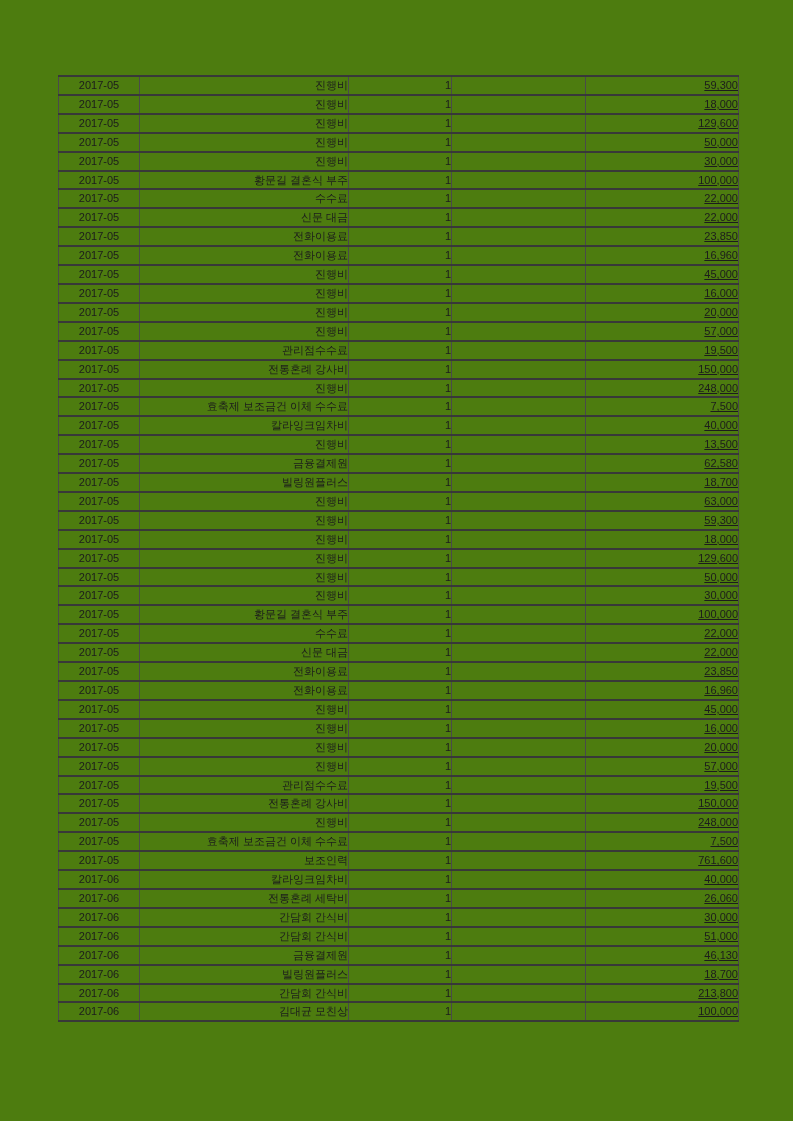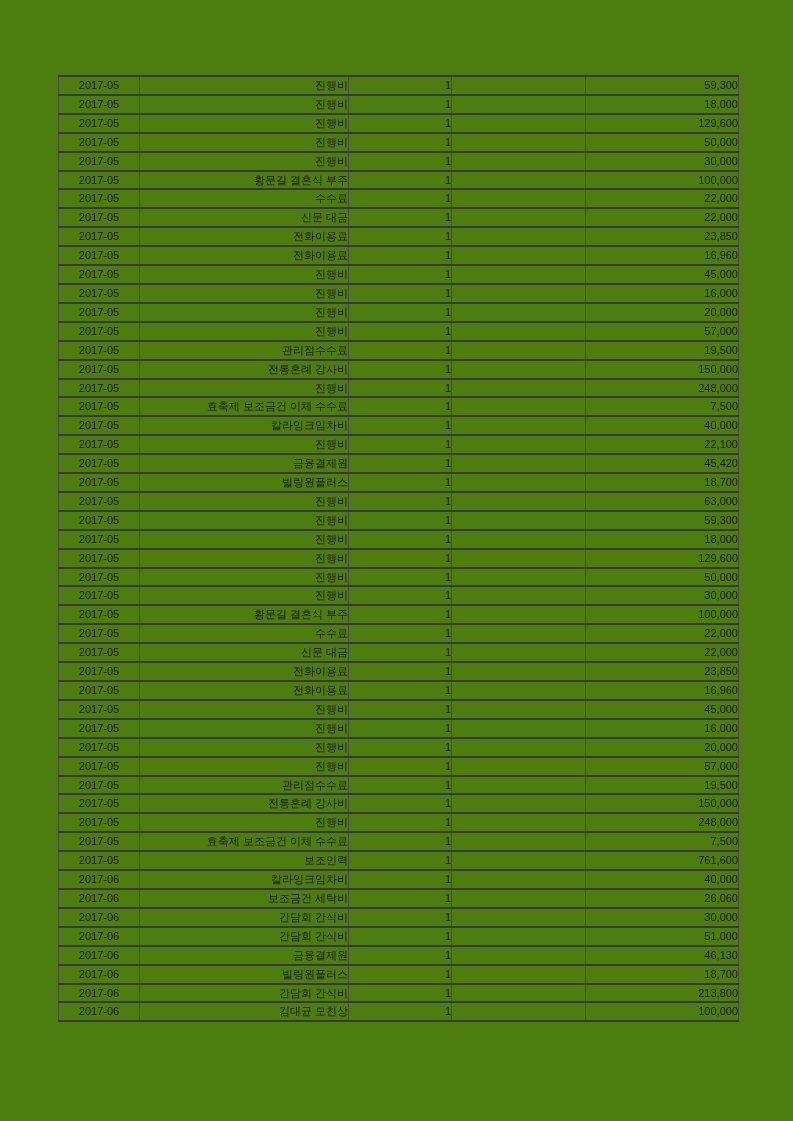"59,300" td.col-amount { text-decoration: none -> underline }
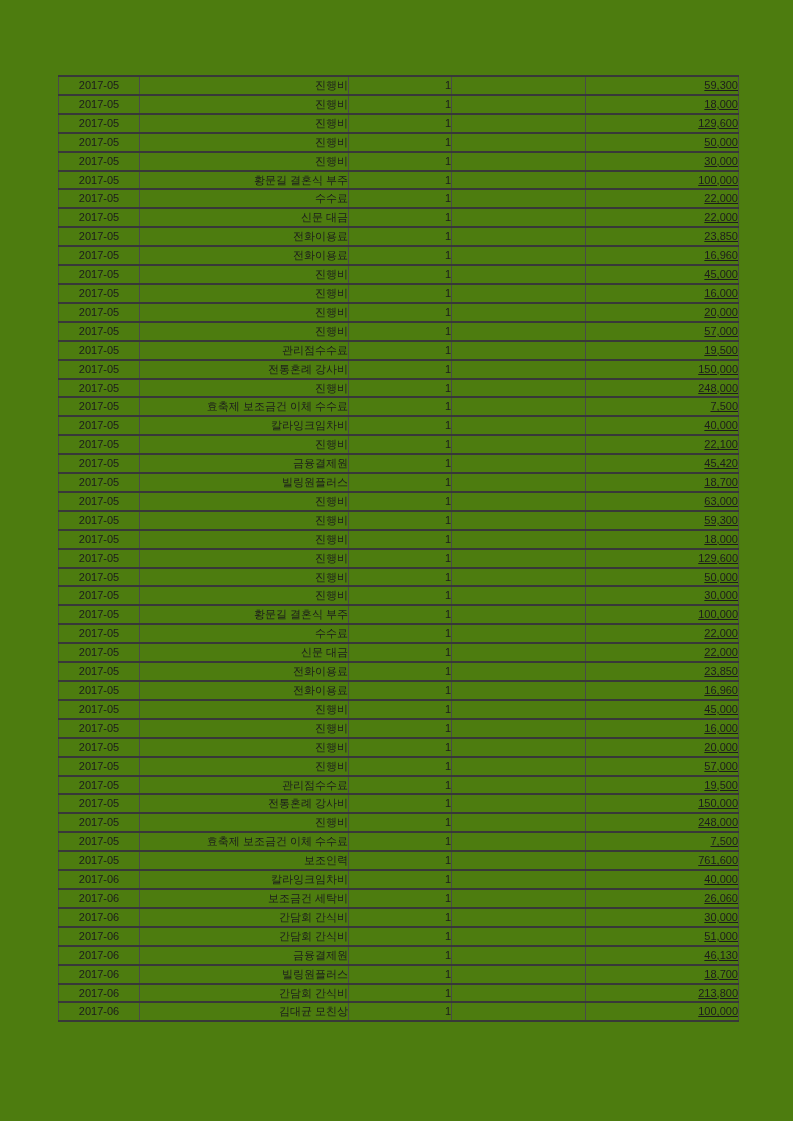"22,100" td.col-amount { text: 22,100 -> 13,500 }
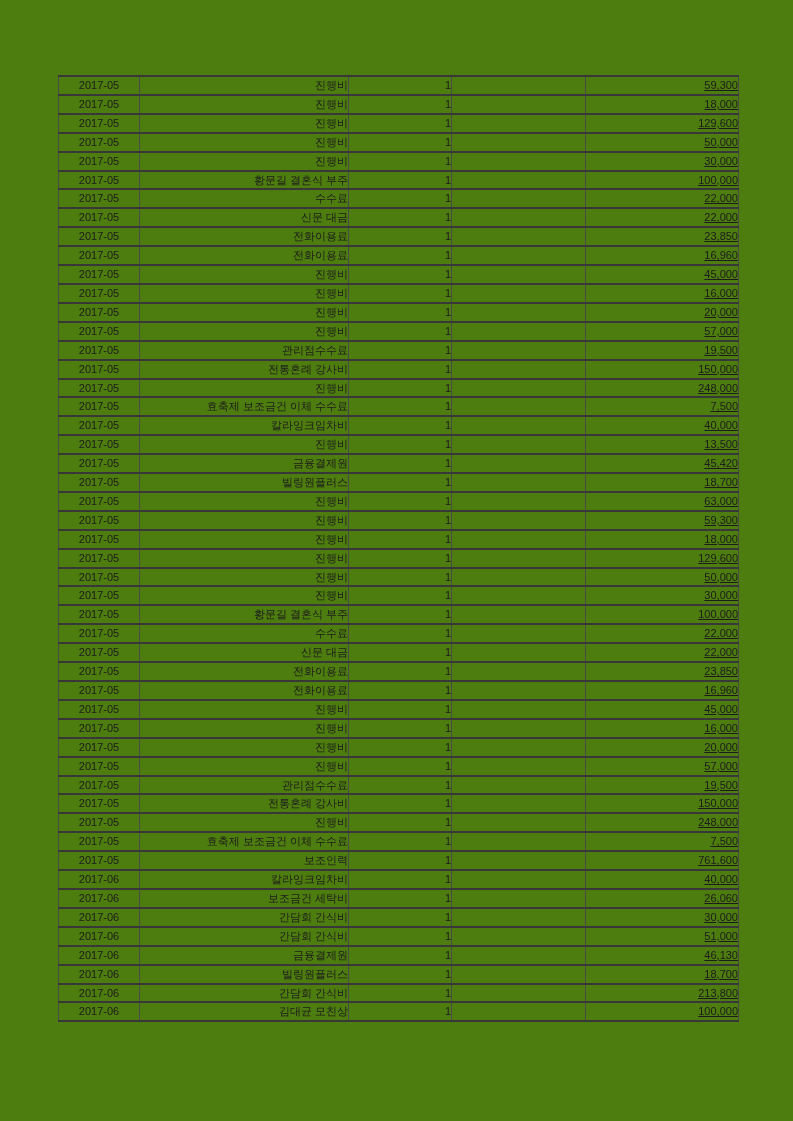"45,420" td.col-amount { text: 45,420 -> 62,580 }
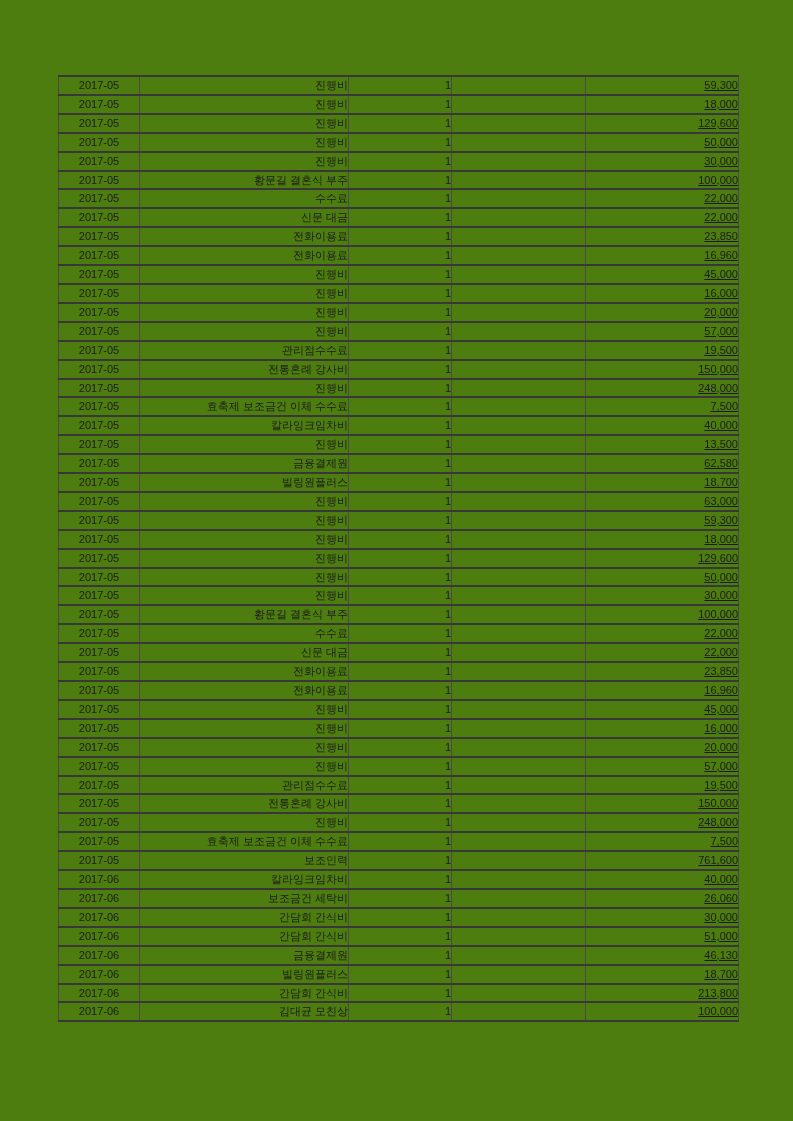"보조금건 세탁비" td.col-desc { text: 보조금건 -> 전통혼례 }
